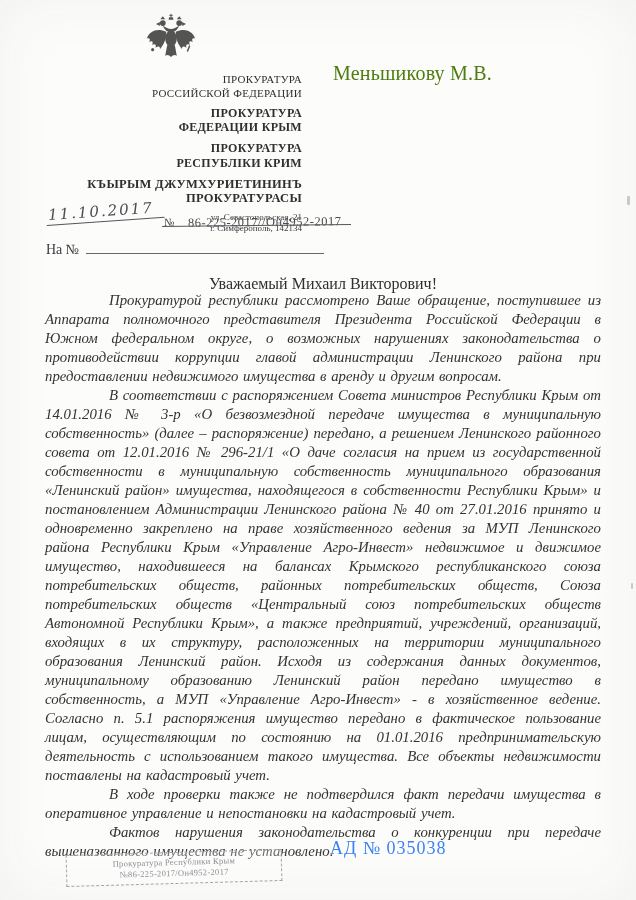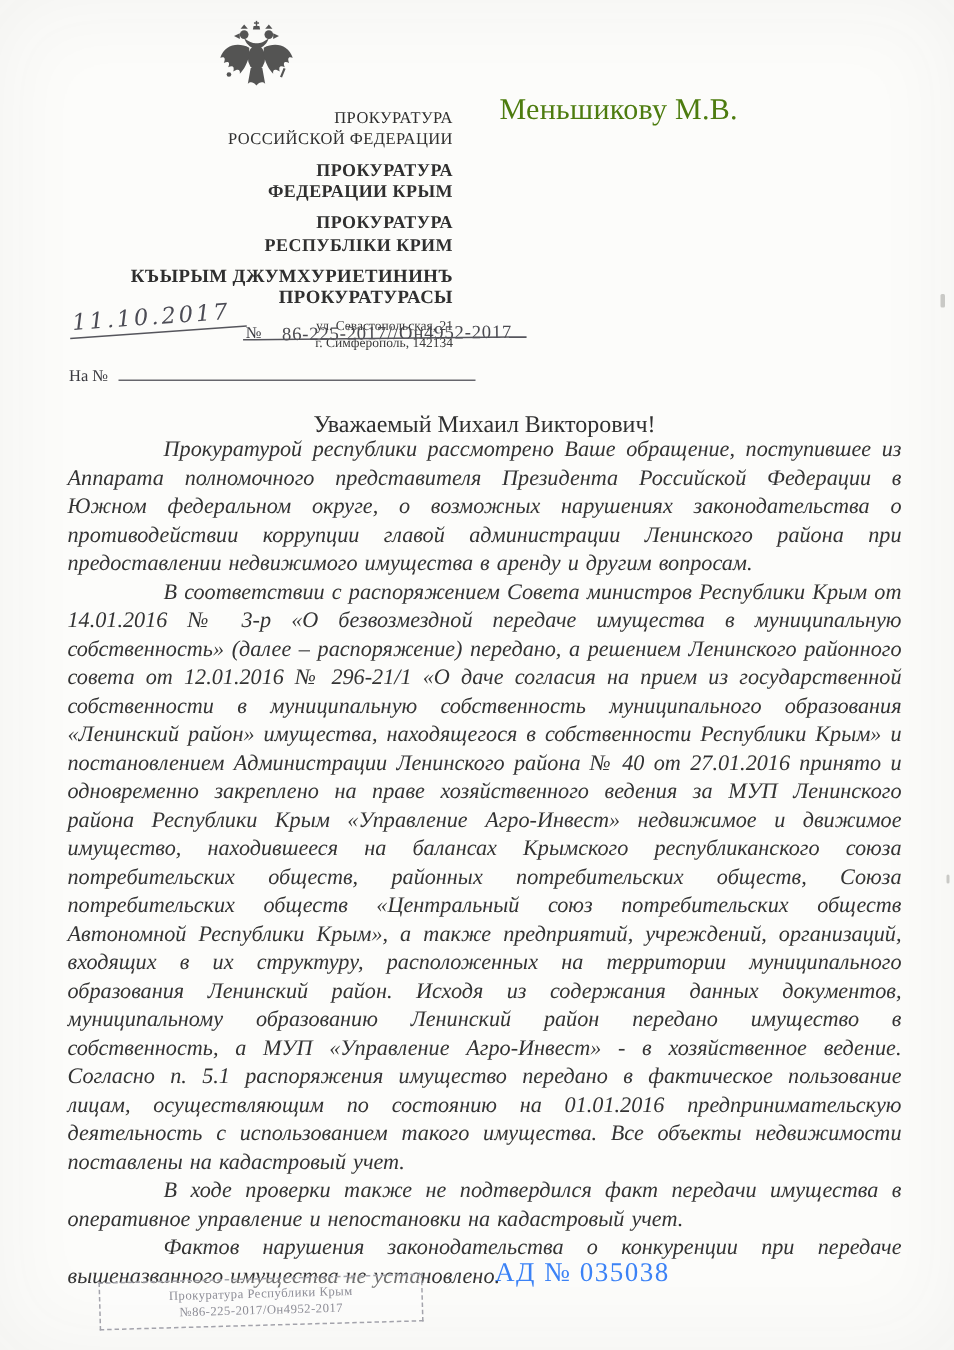"На №" .ref-row2 { font-size: 11px -> 14px }
